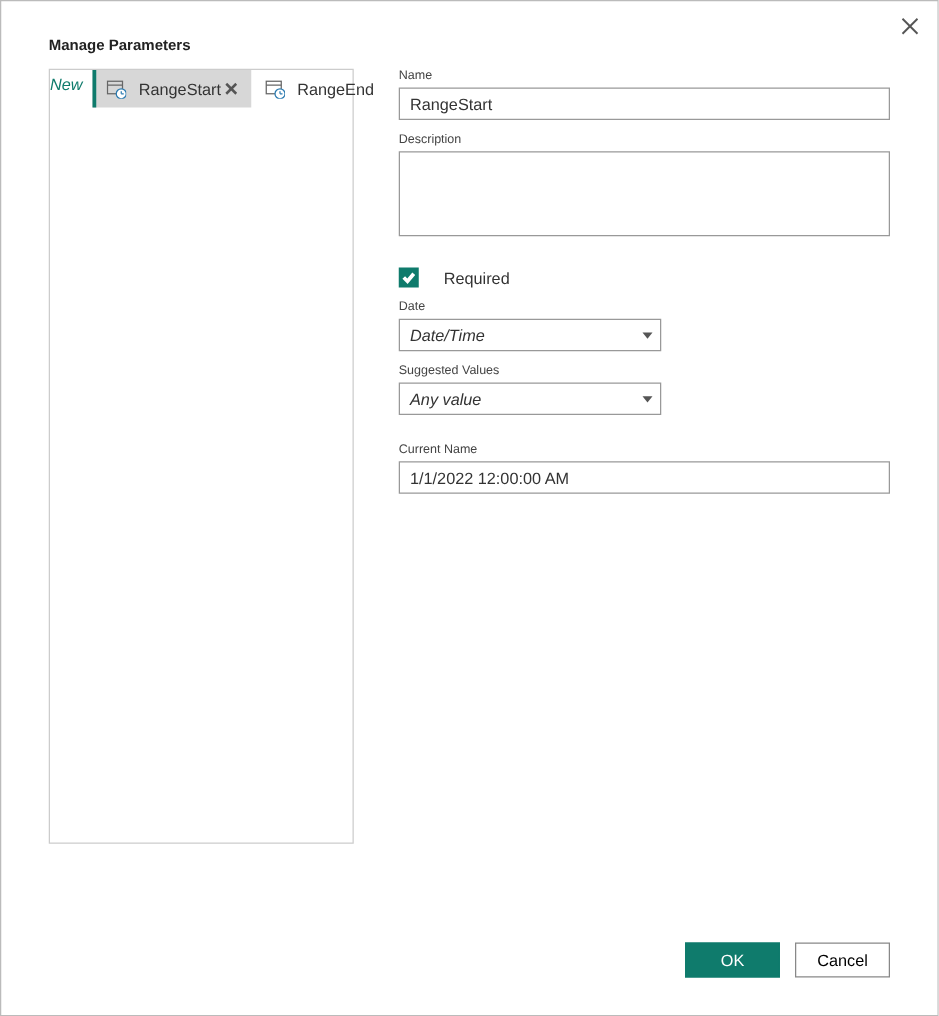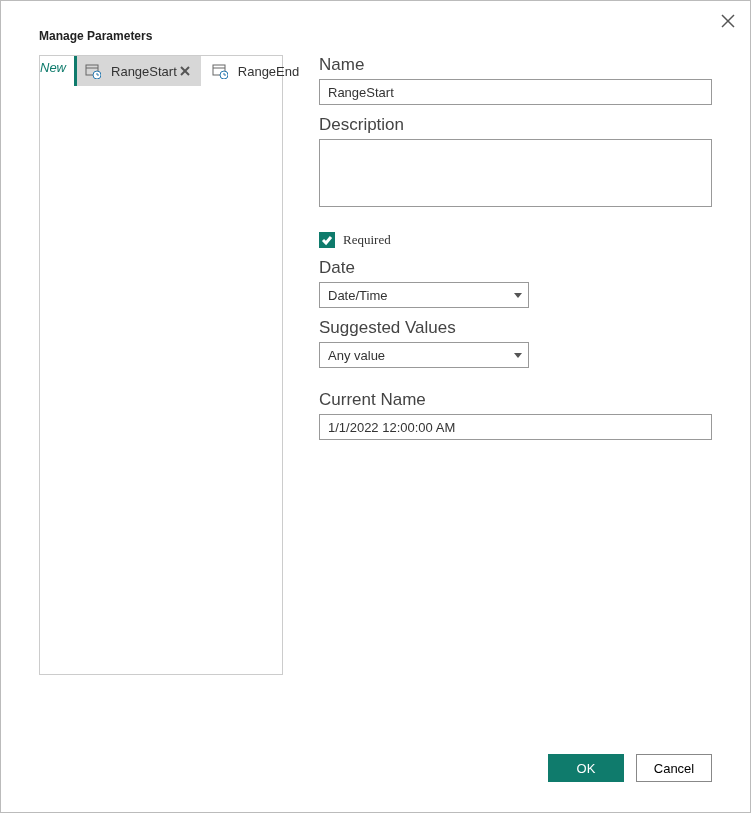"Name" .field-label { font-size: 17px -> 10px }
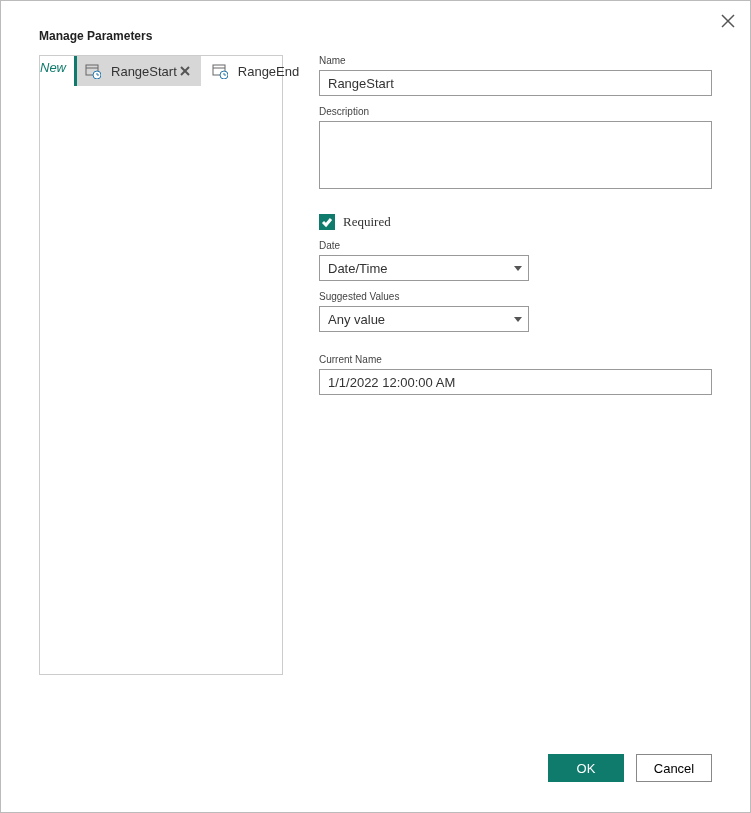"Required" .req-row { font-family: Liberation Serif, serif -> none; gap: 8px -> 20px }
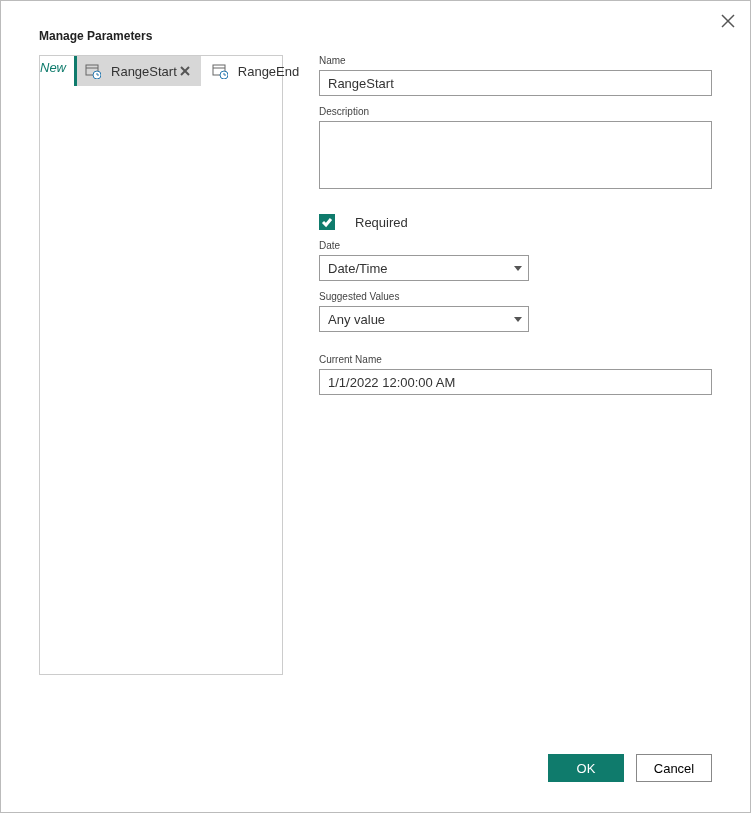"Date/Time" .select-wrap .sel-text { font-style: none -> italic }
